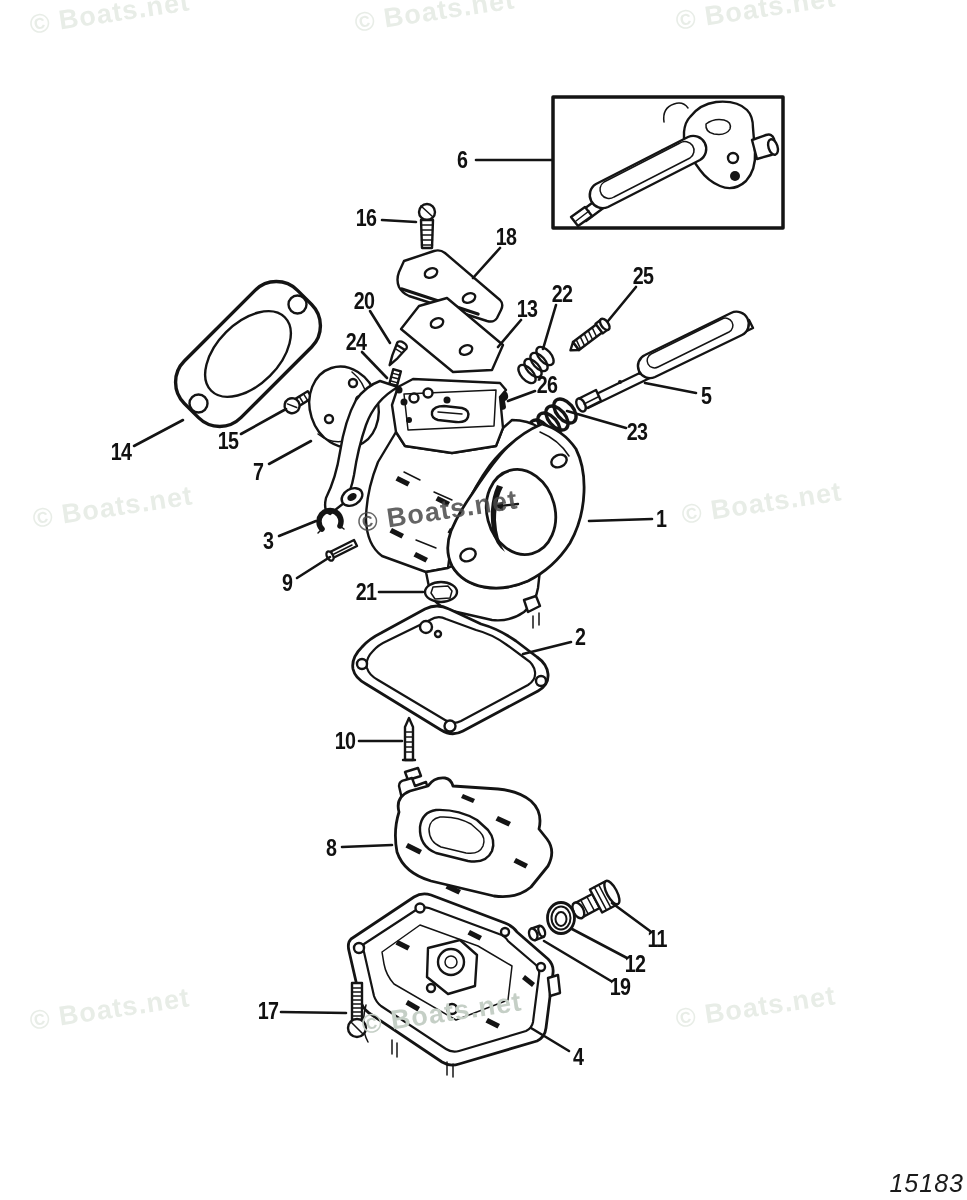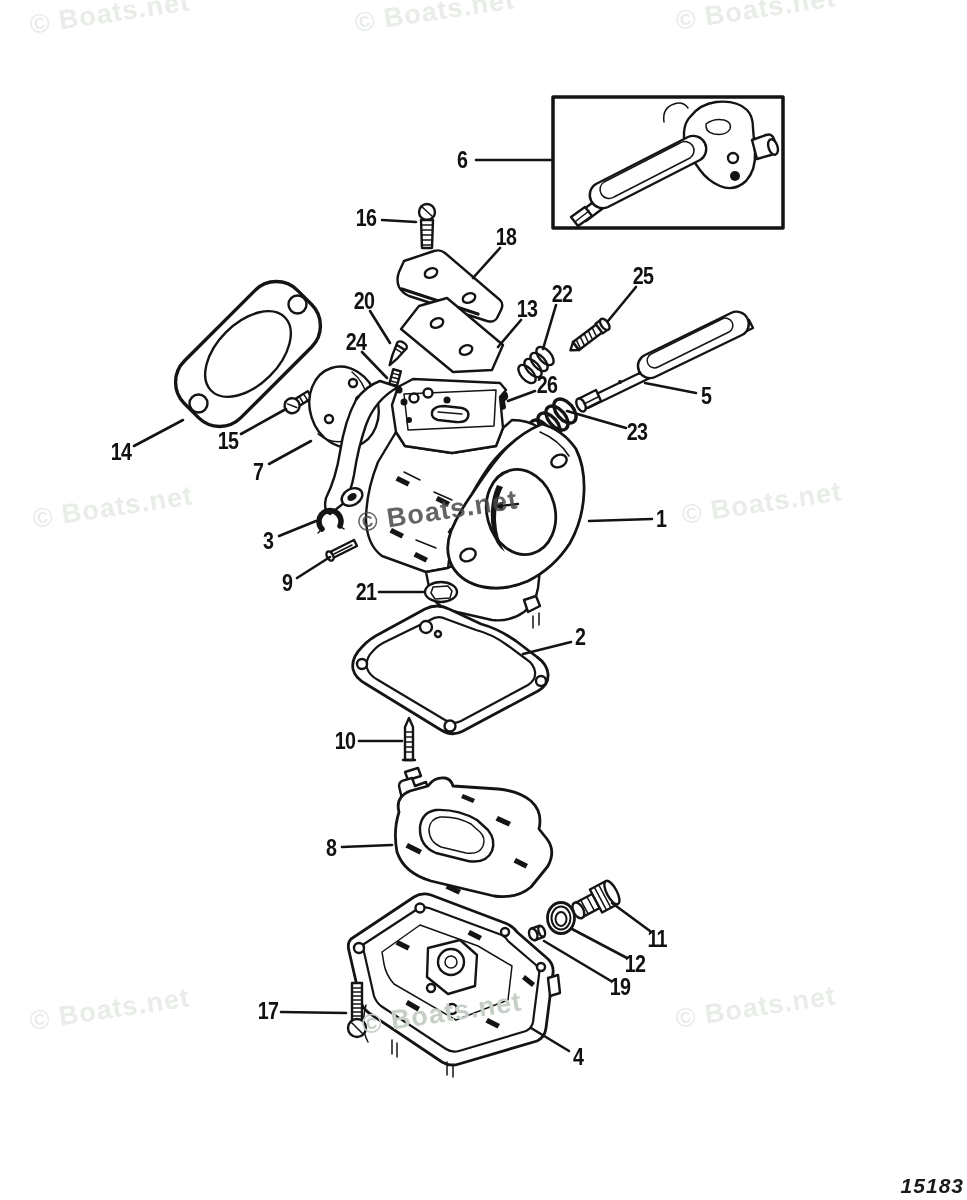"15183" .fig-num { font-size: 21px -> 25px; font-weight: bold -> normal }
